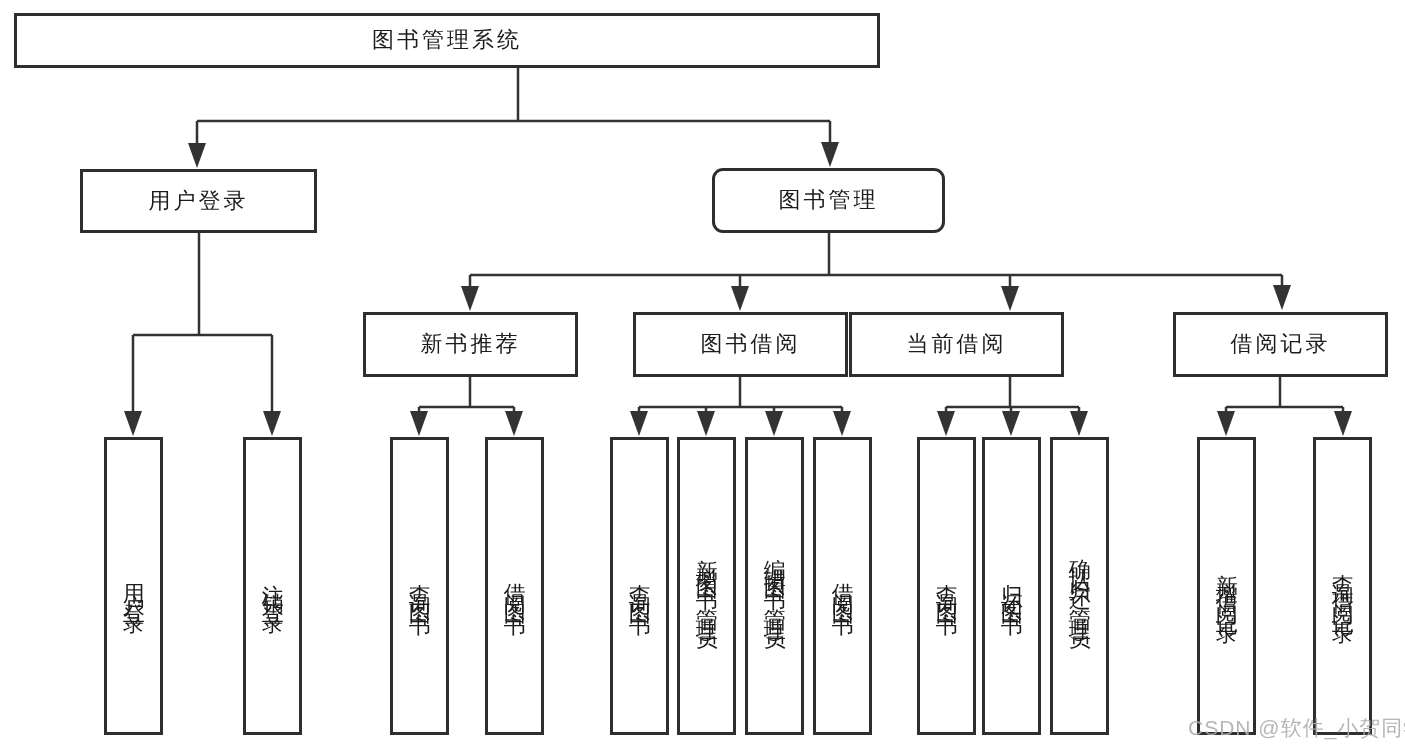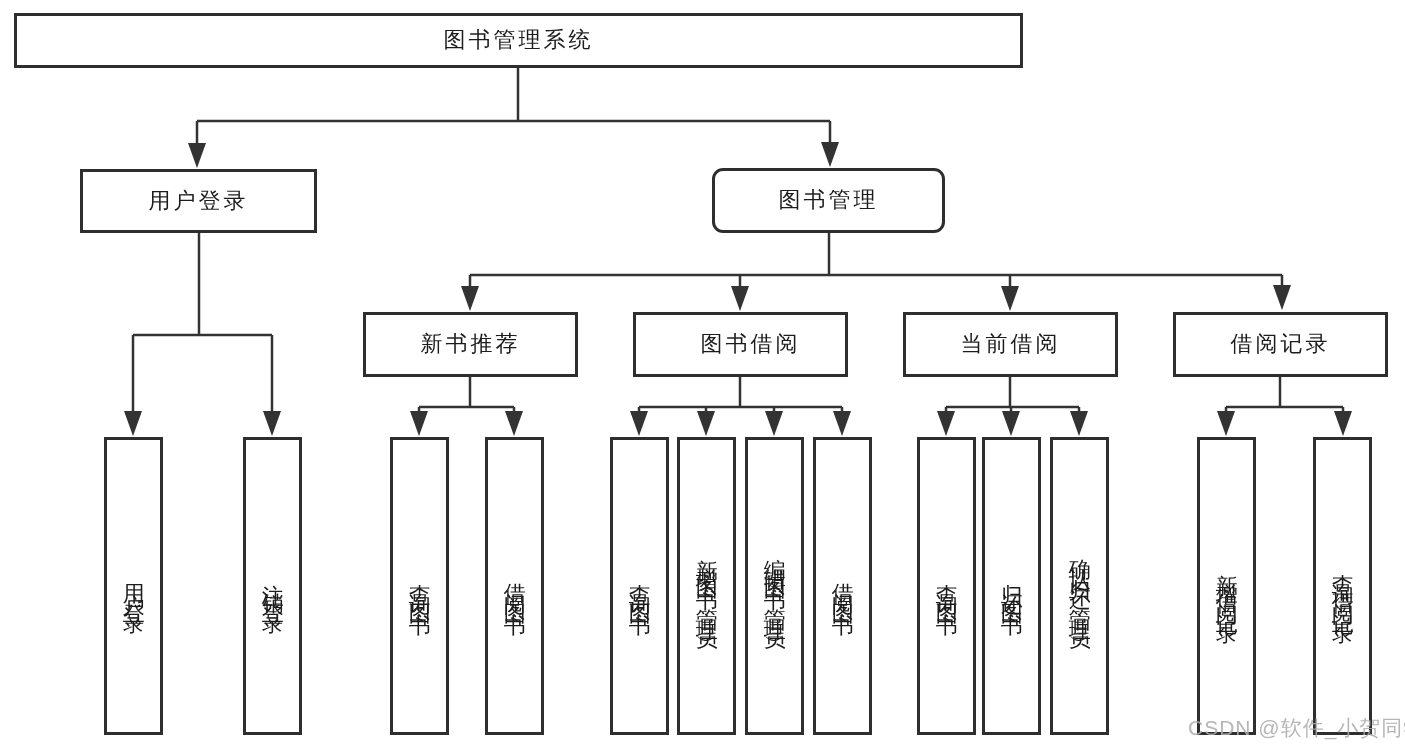"图书管理系统" .root { width: 1009px -> 866px }
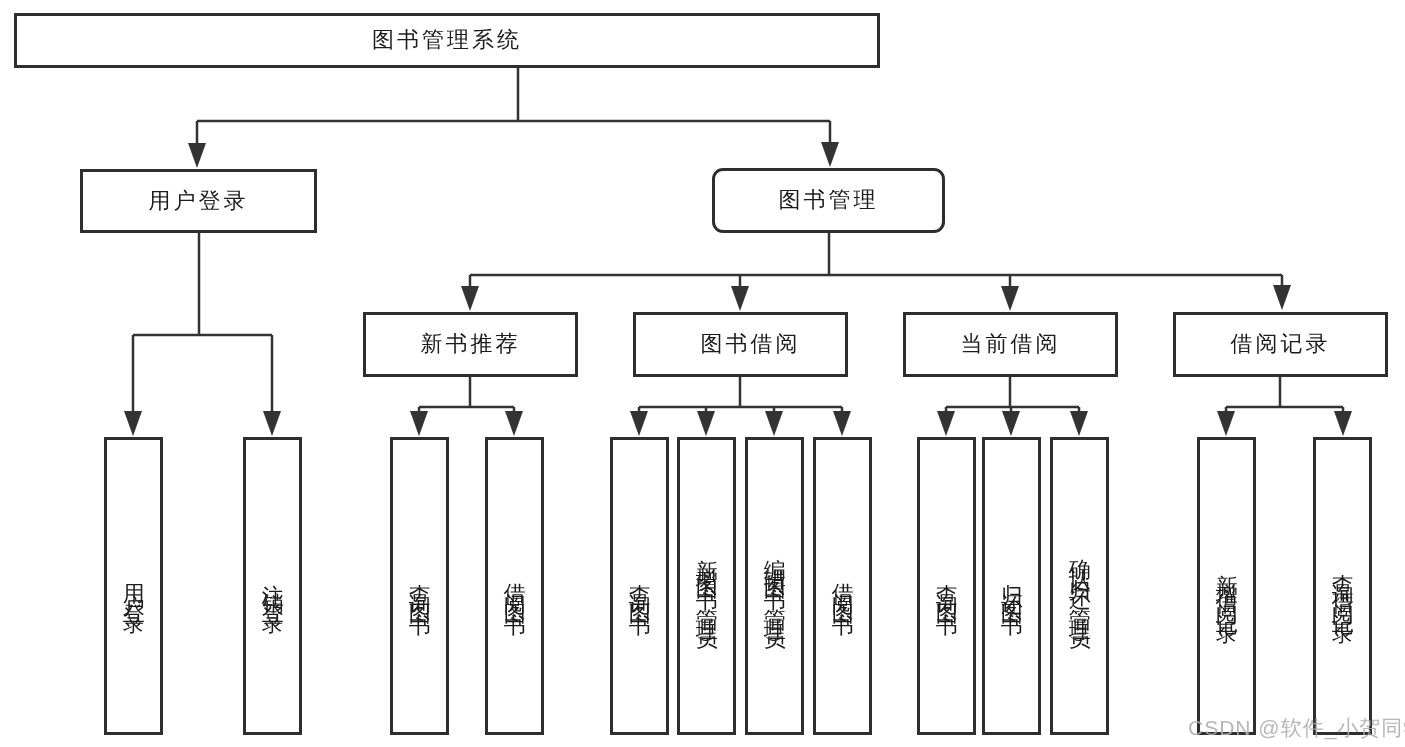"当前借阅" .n3c { left: 903px -> 849px }
